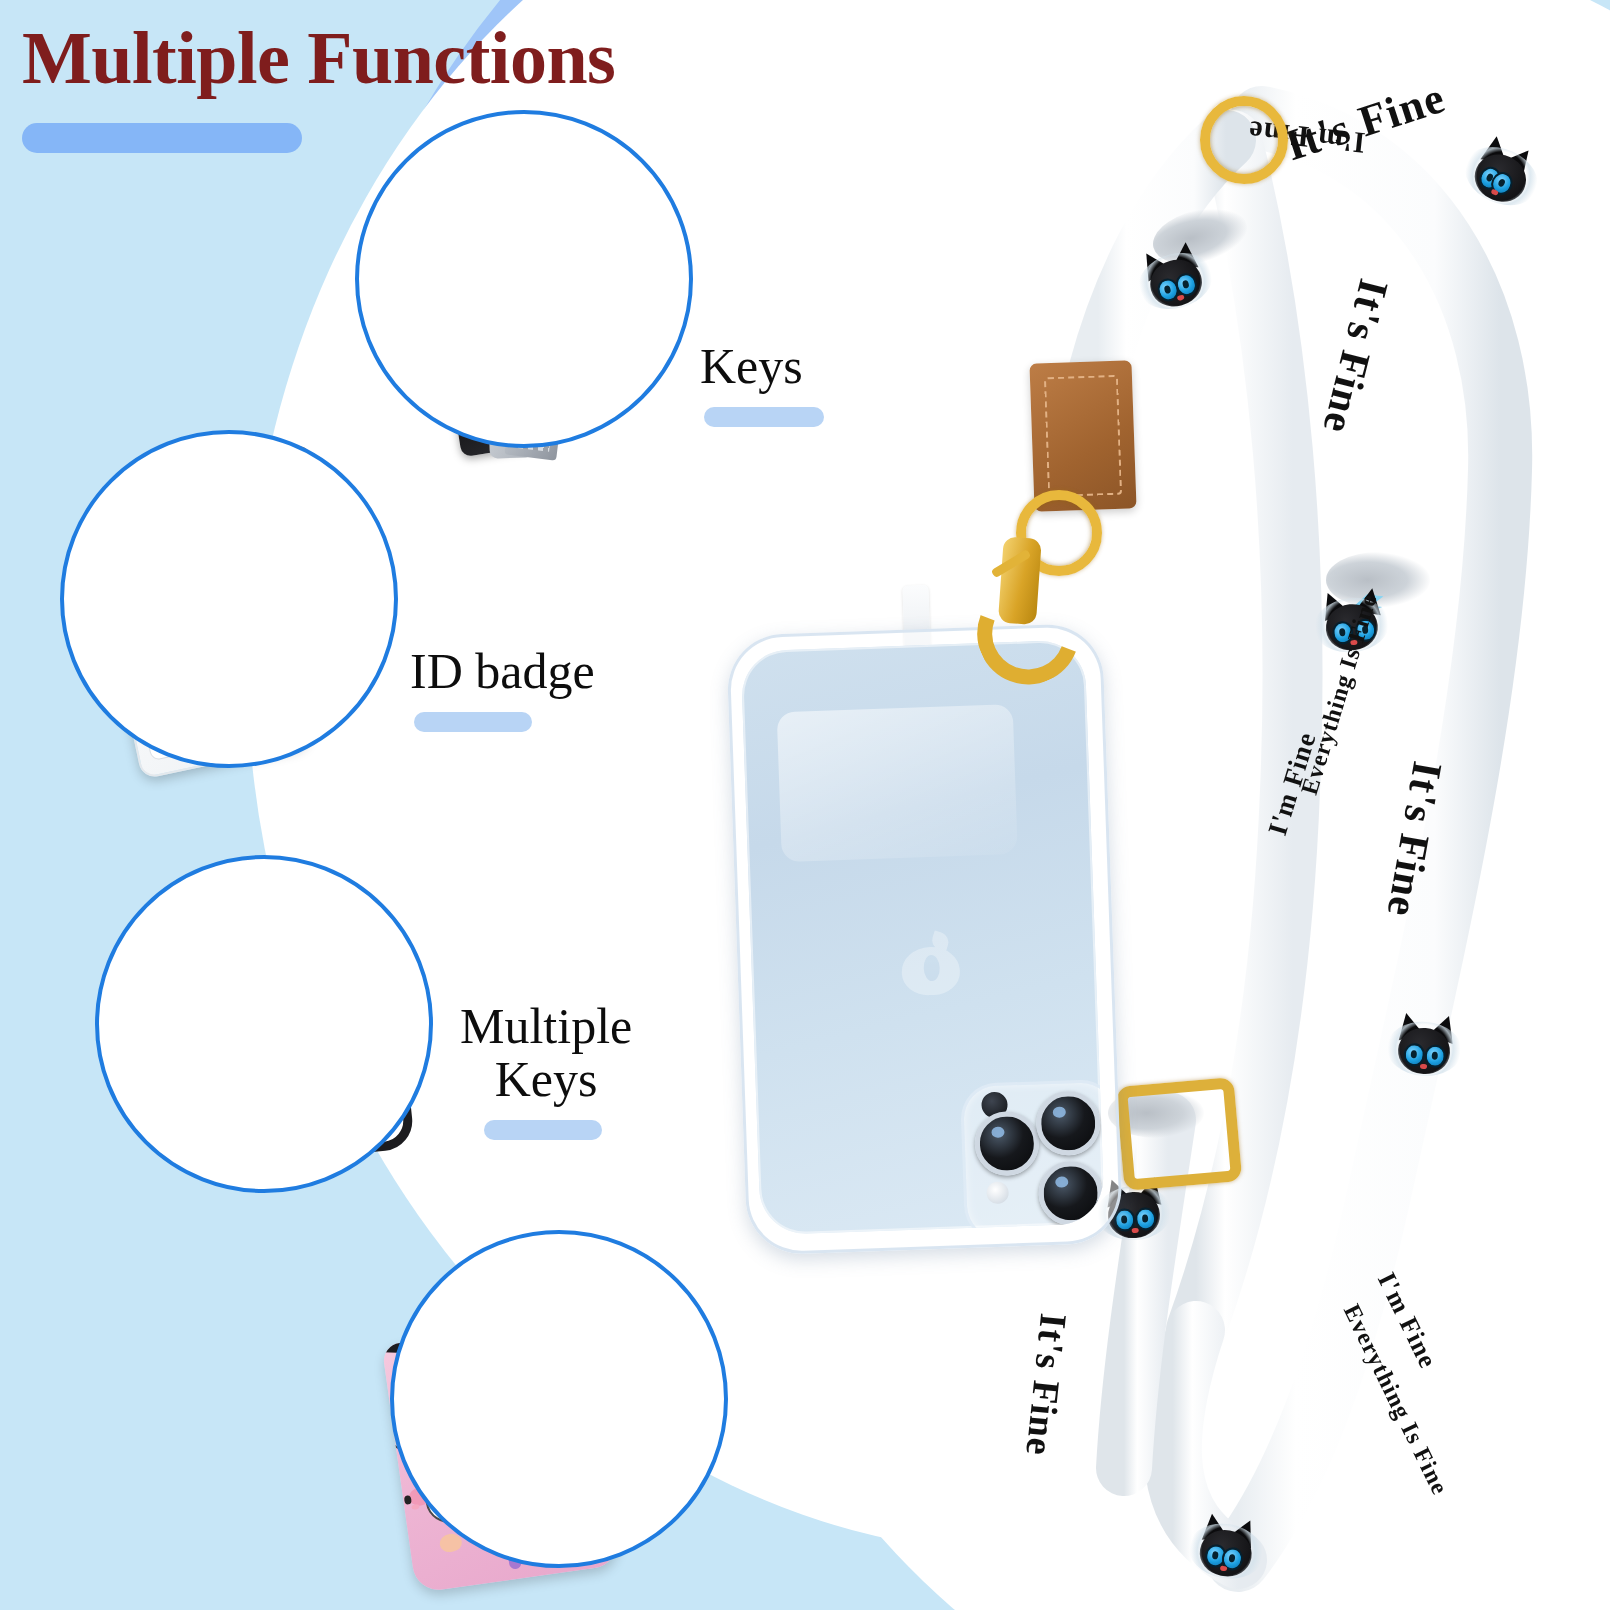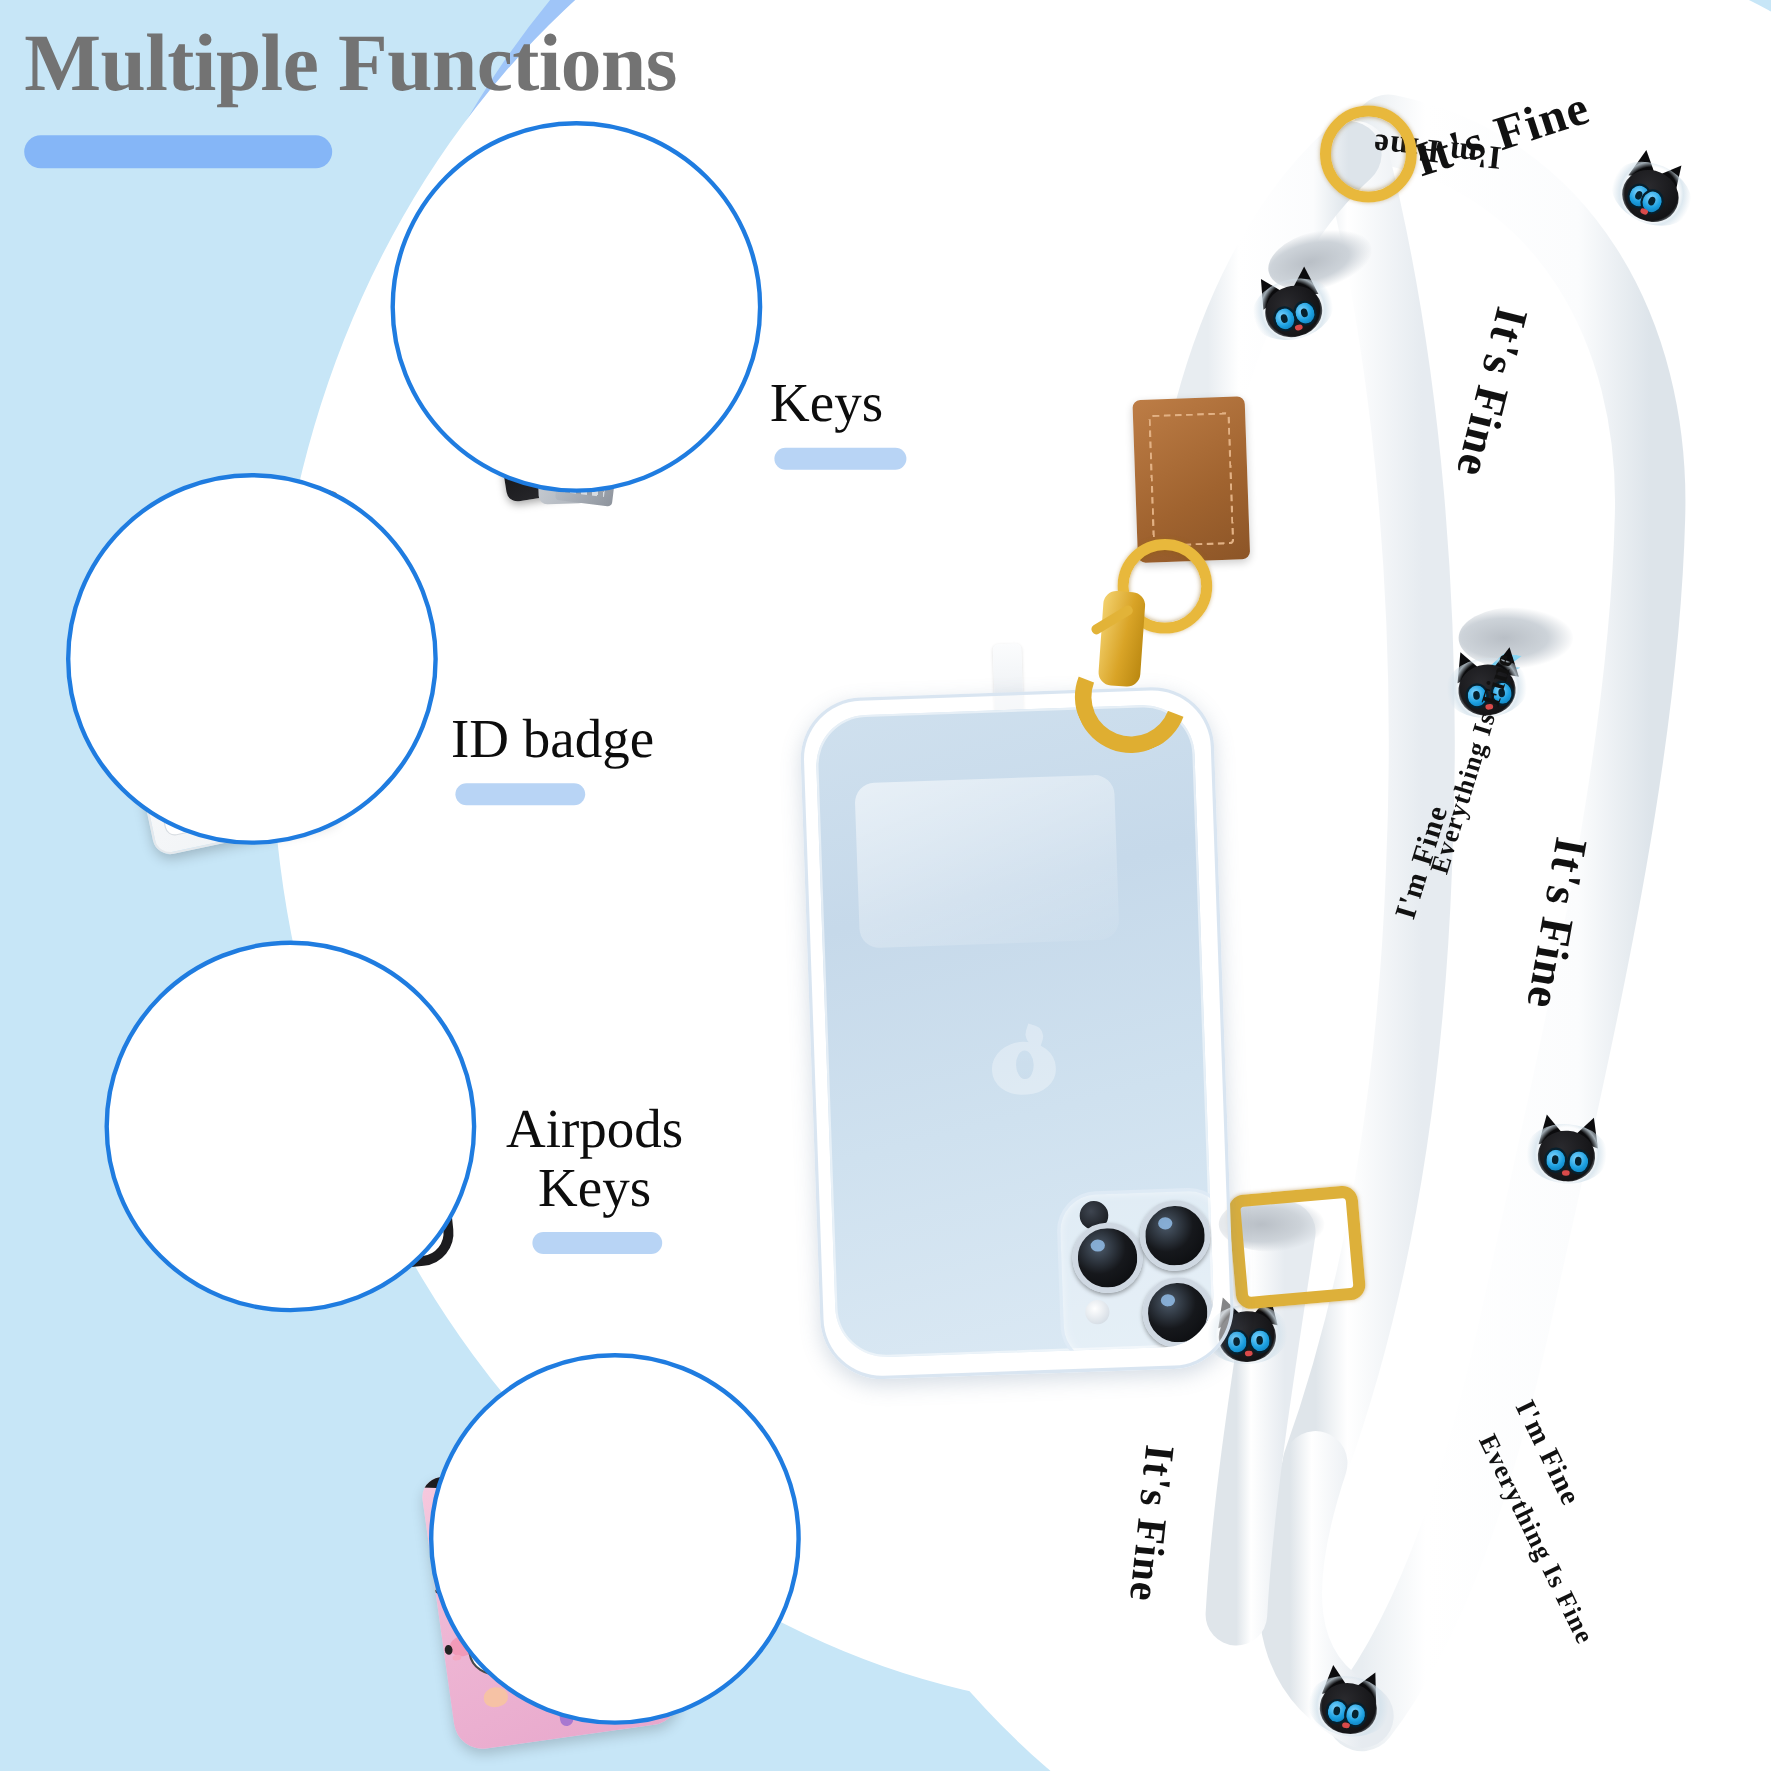"Multiple Functions" .title { color: #737373 -> #7f1d1d }
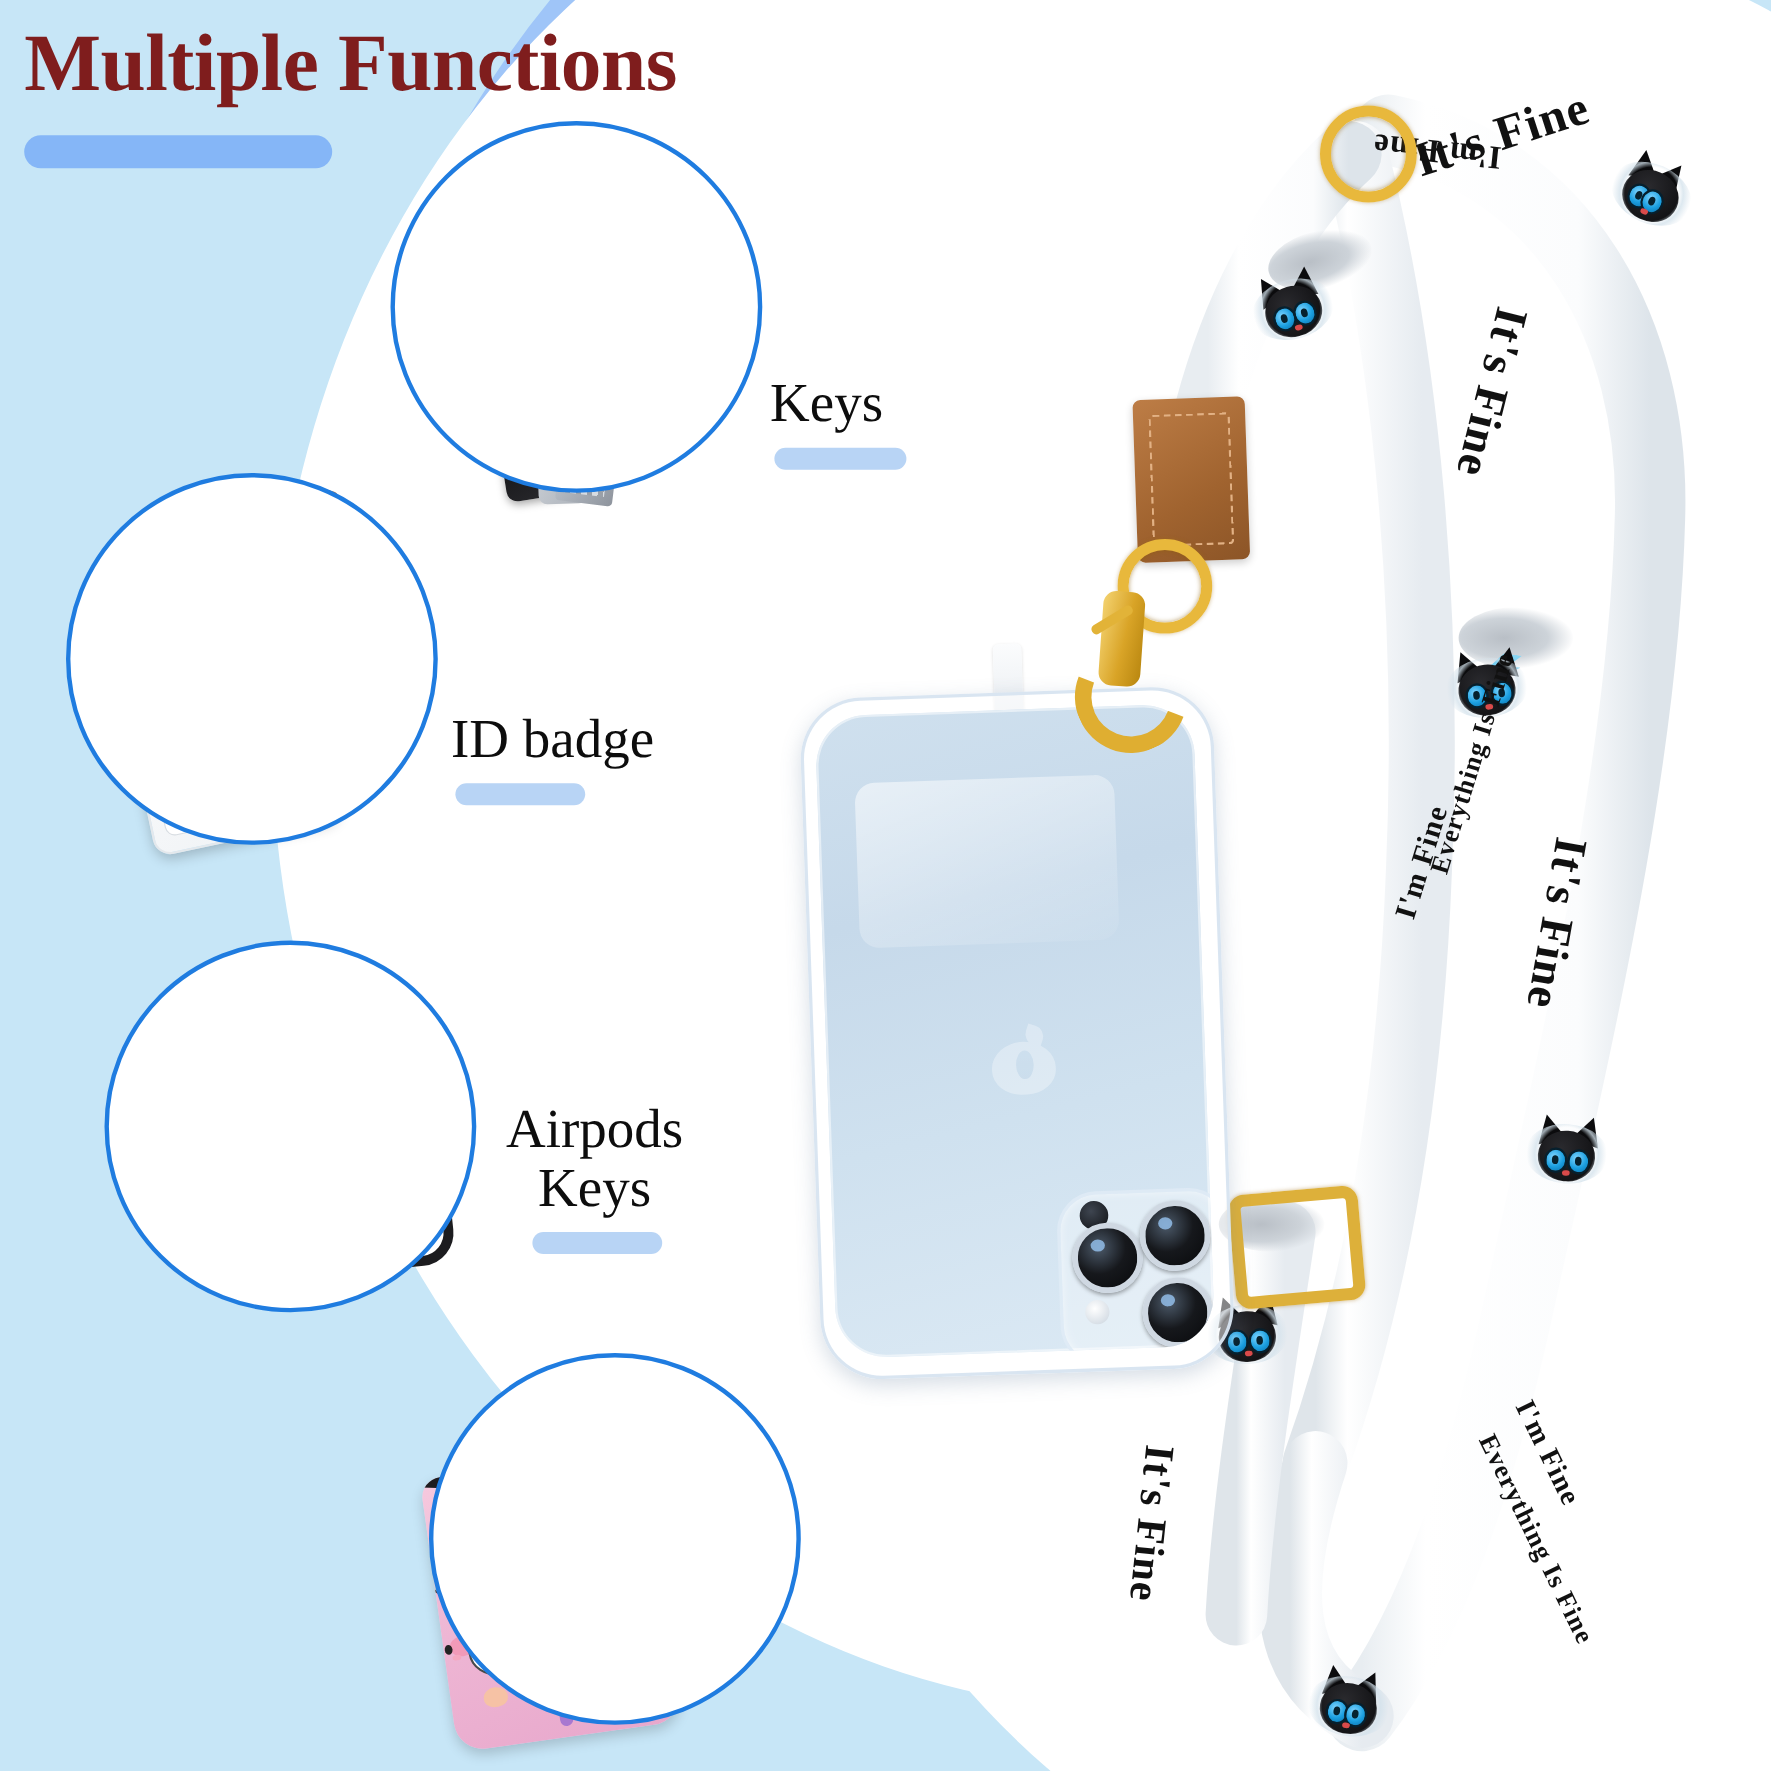"Airpods" div.txt { text: Airpods -> Multiple }
